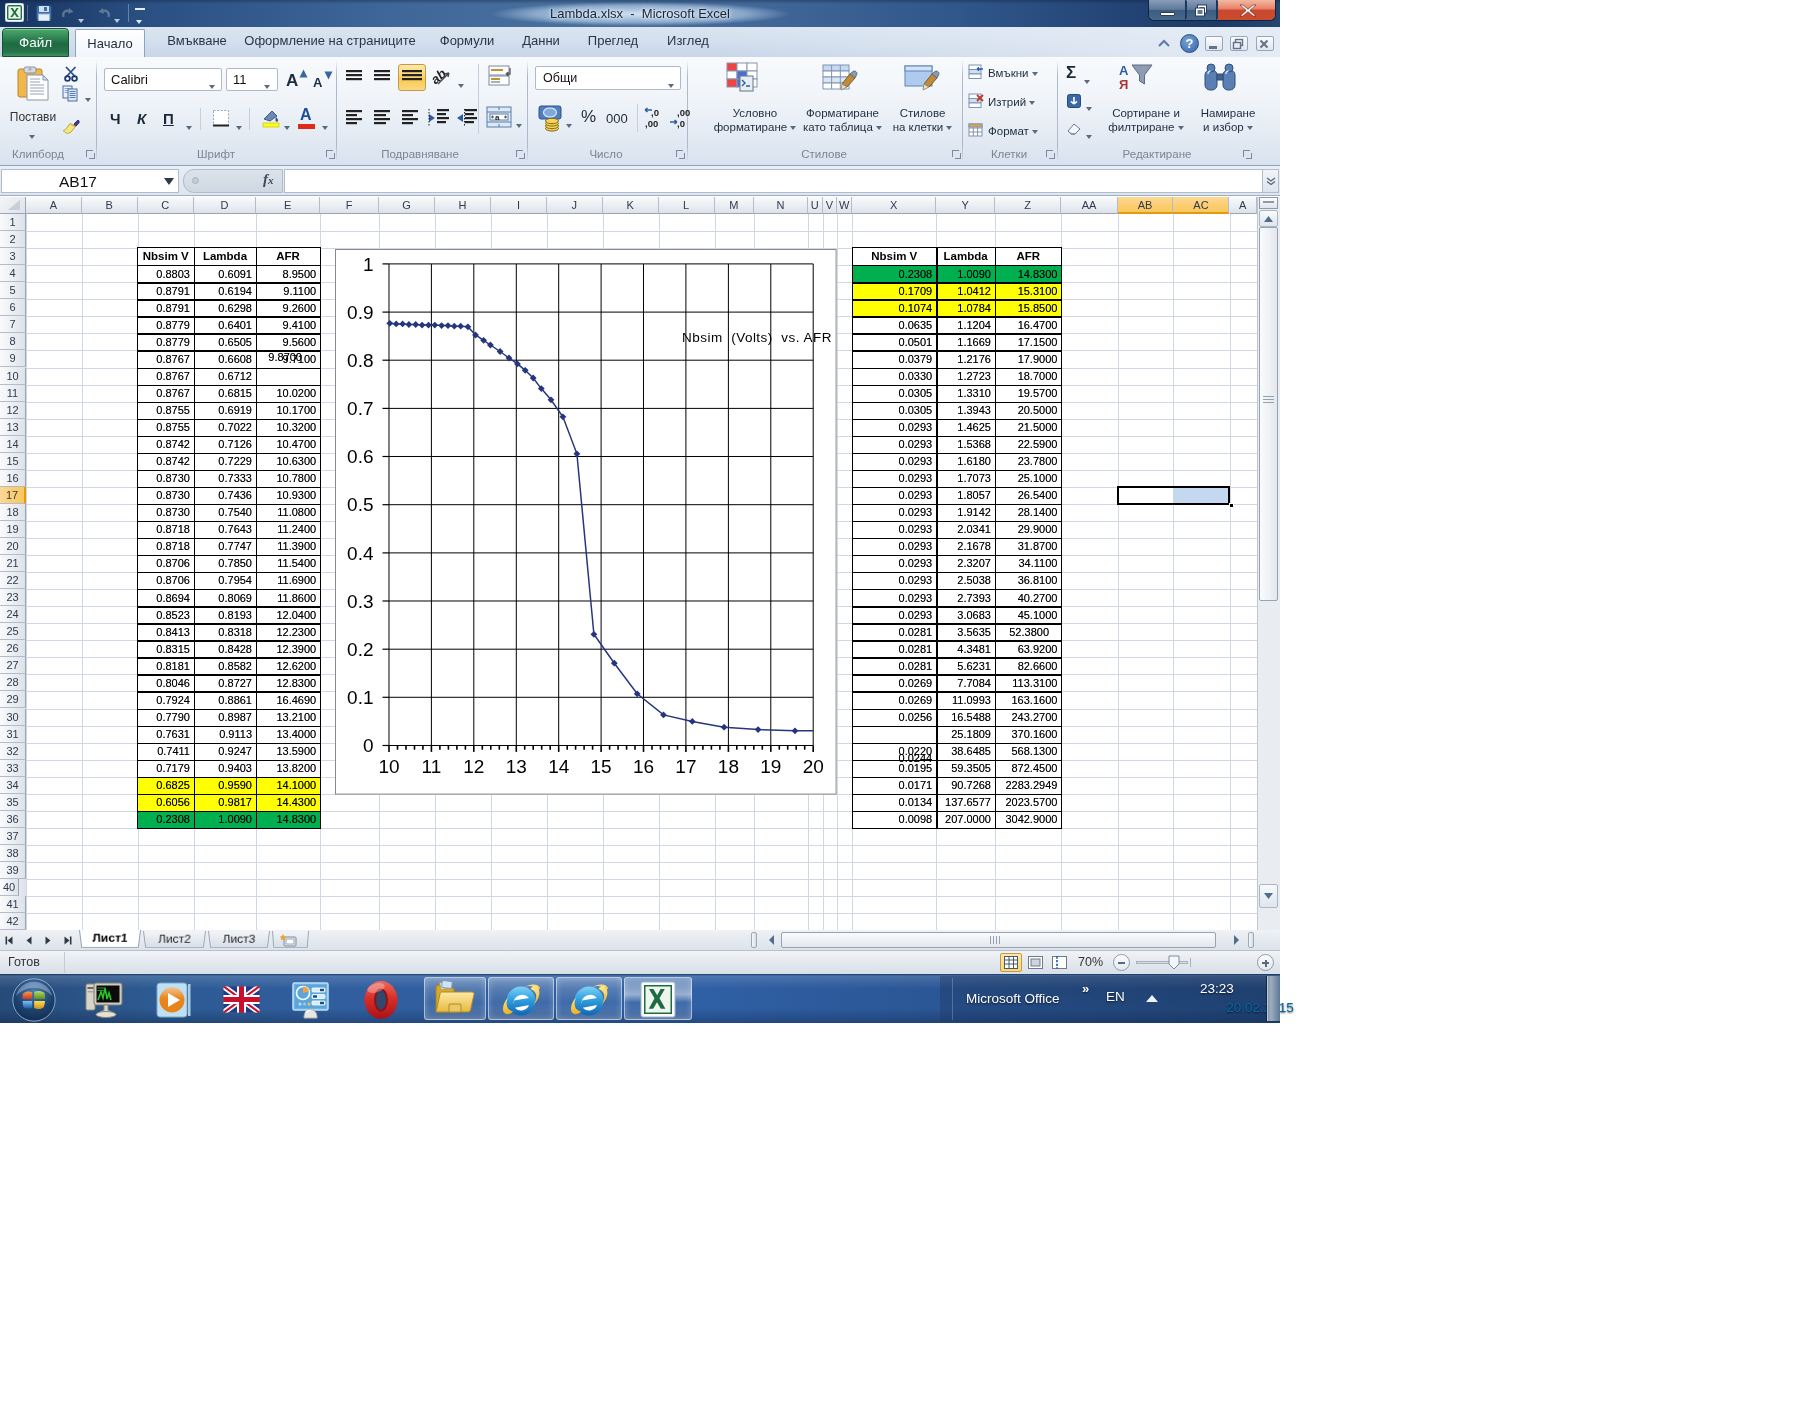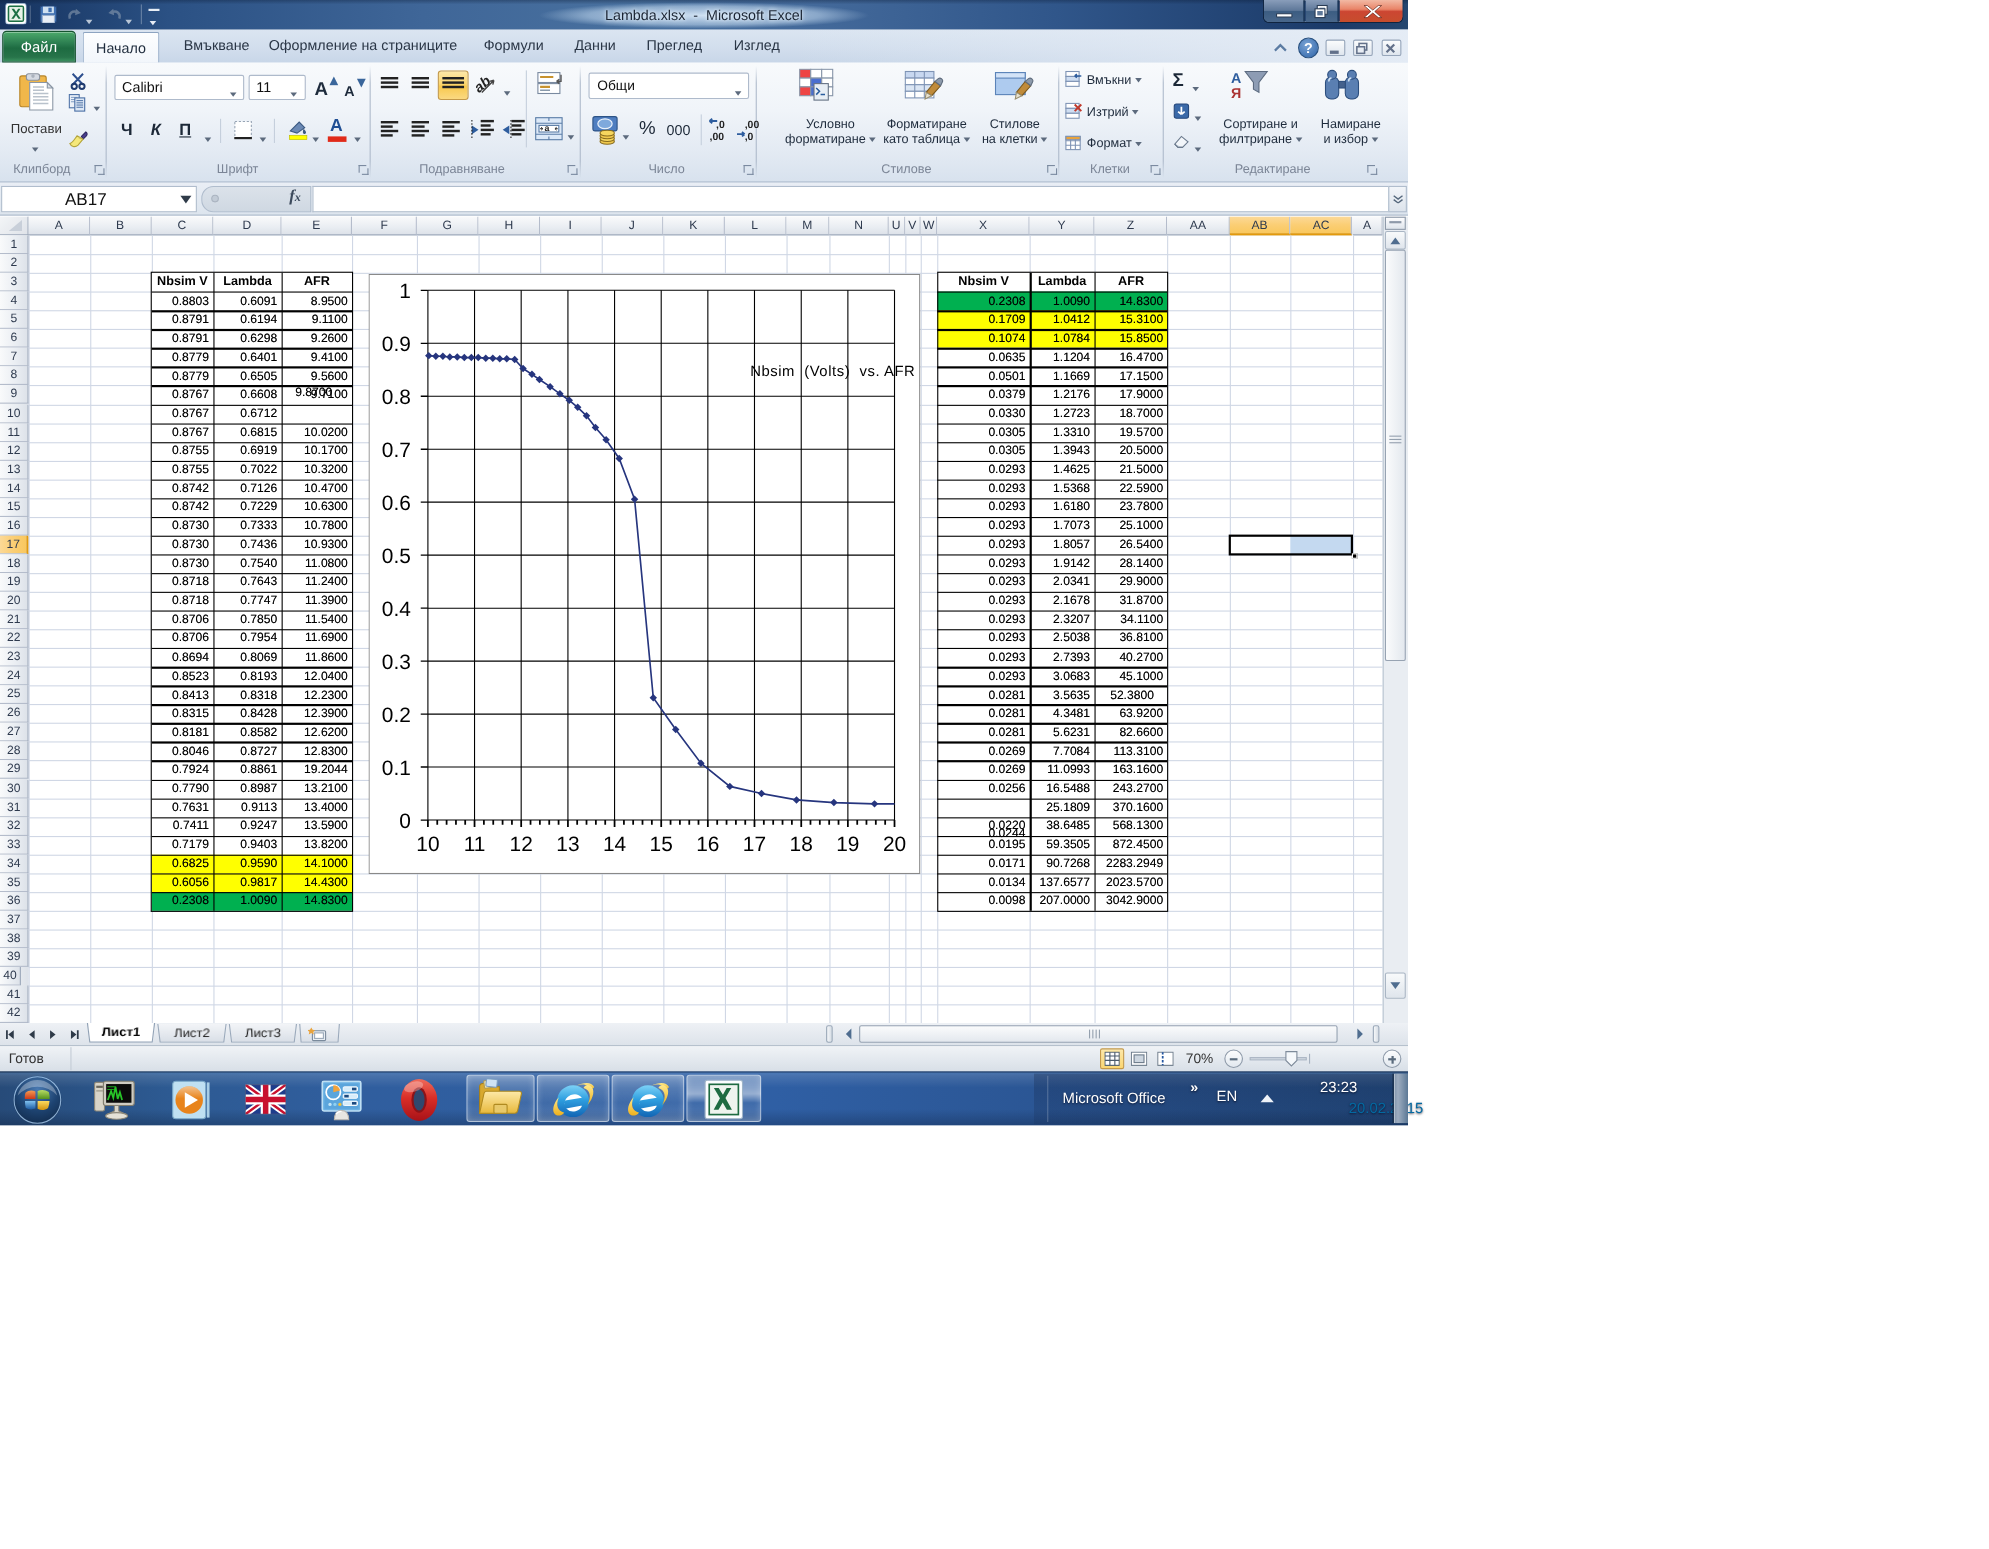"19.2044" div.num { text: 19.2044 -> 16.4690 }
